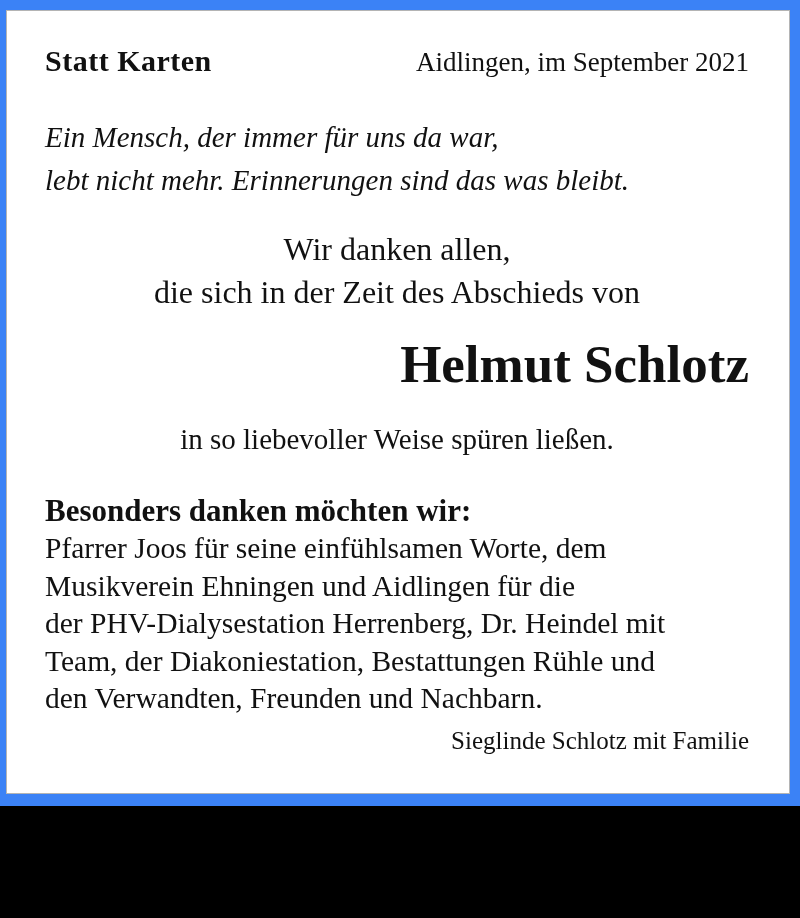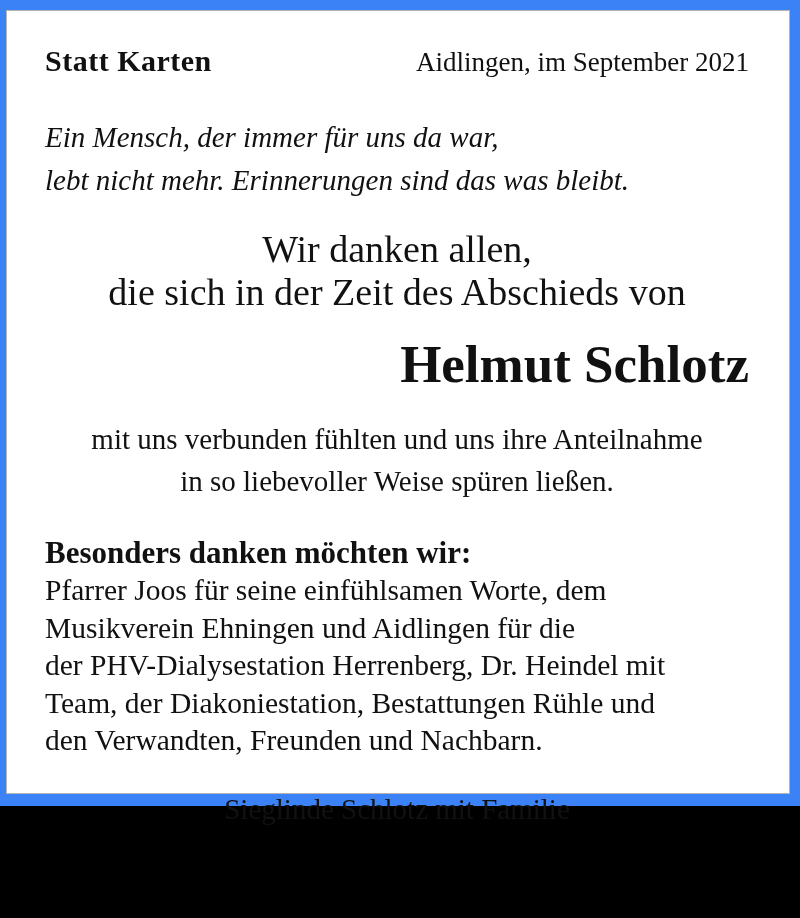"Wir danken allen," .intro { font-size: 38px -> 32px }
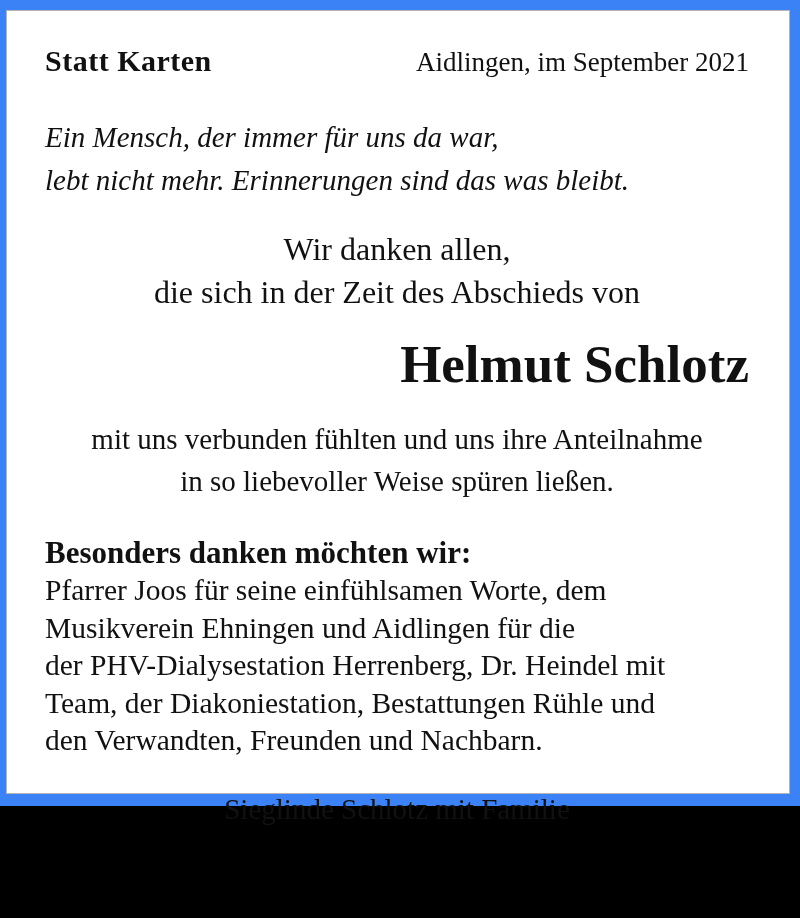"mit uns verbunden fühlten und" div { html: <div>mit uns verbunden fühlten und uns ihre Anteilnahme</div> -> none }
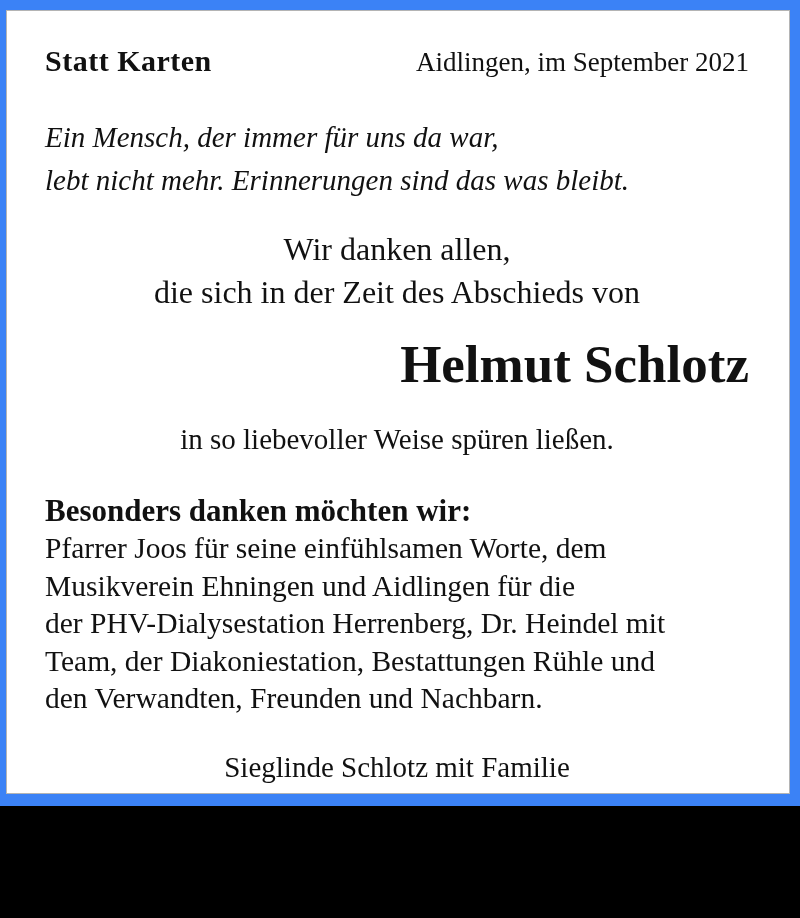"Sieglinde Schlotz mit Familie" .signature { font-size: 29px -> 25px; margin-top: 30px -> 4px; text-align: center -> right }
